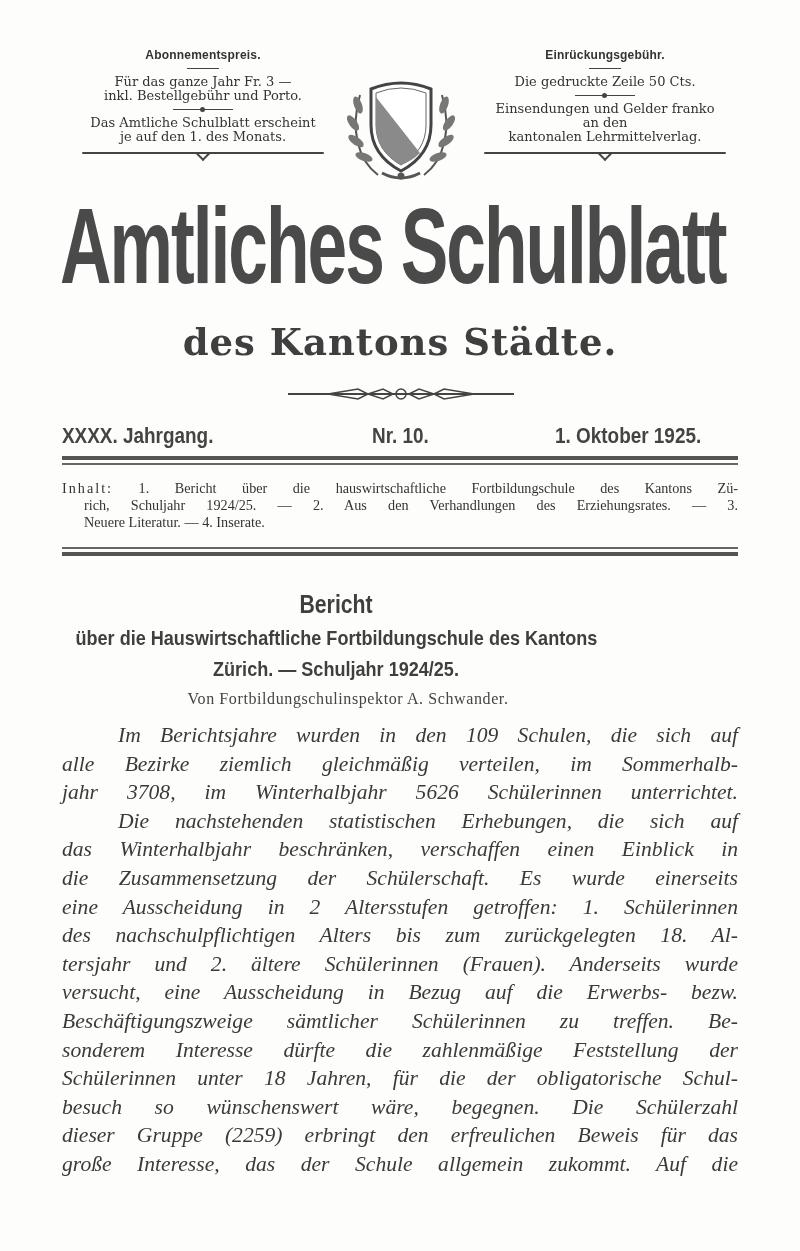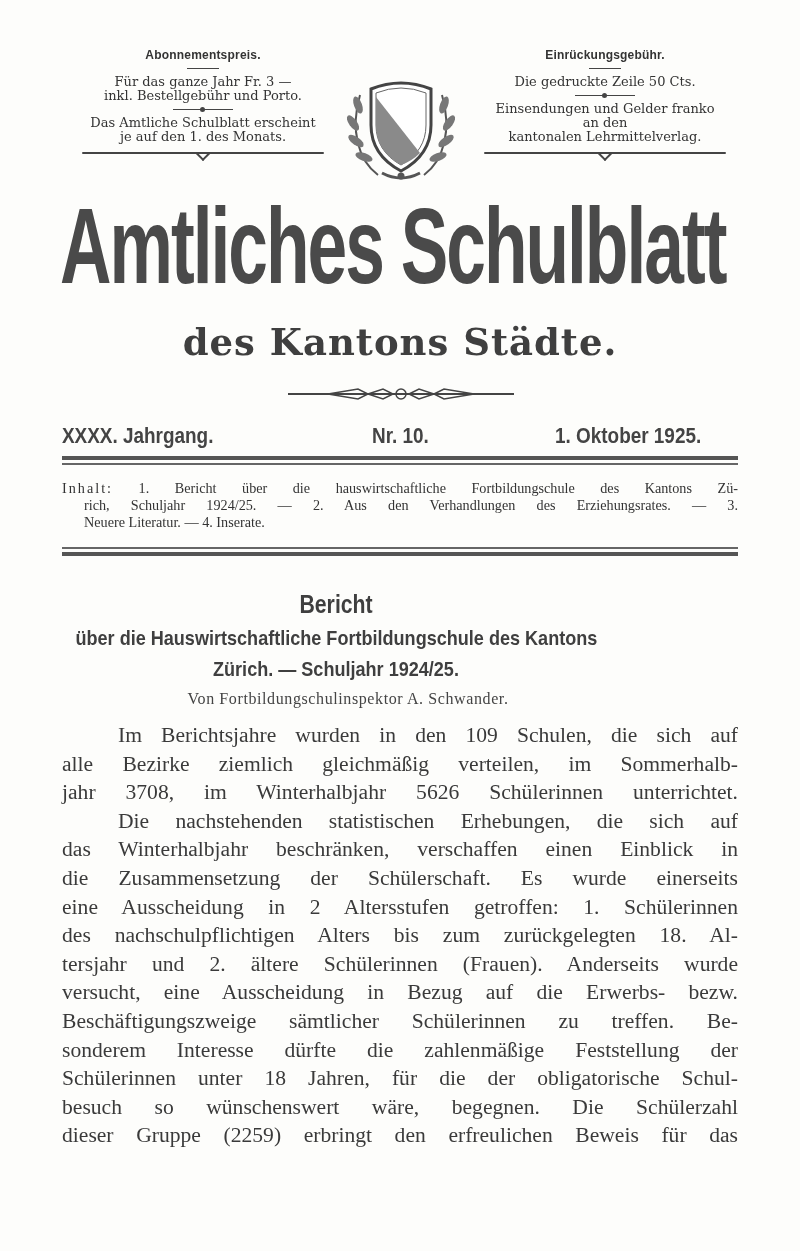"Im Berichtsjahre wurden in den" .body-text { font-style: none -> italic }
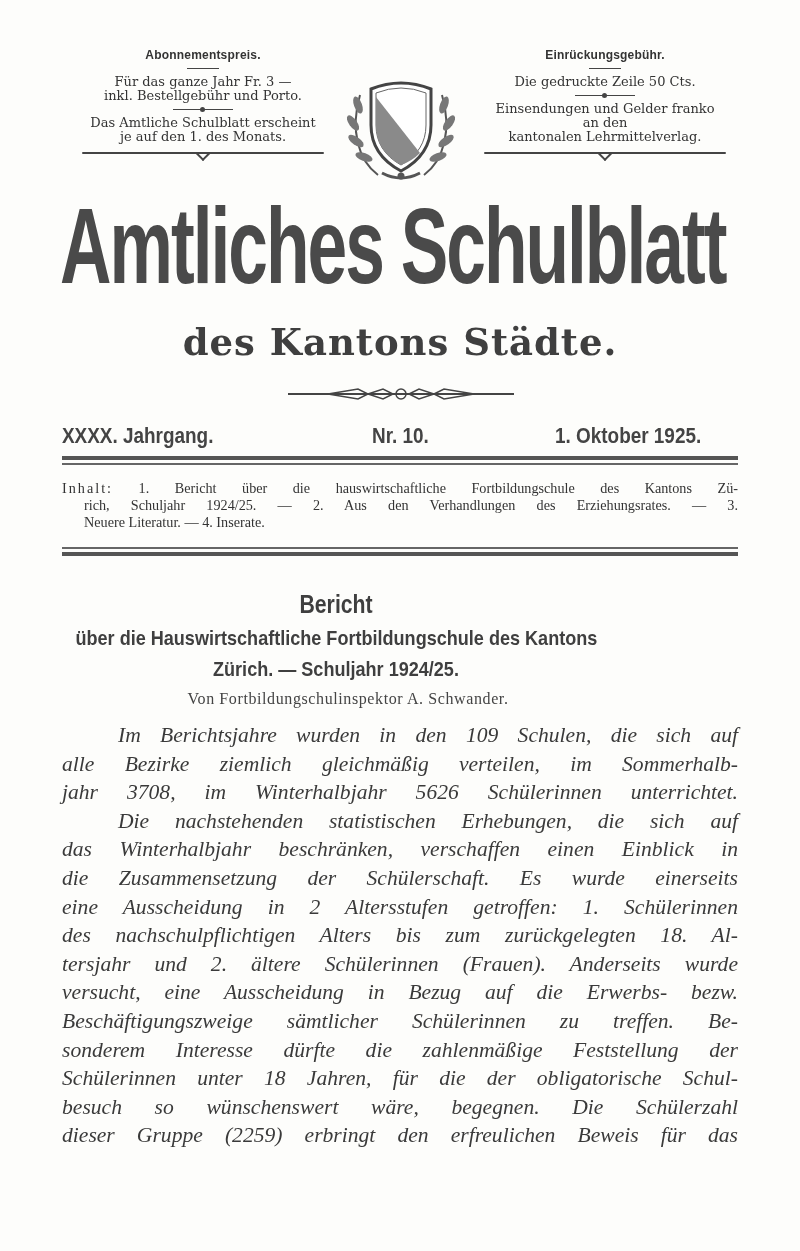"große Interesse, das der Schule" span.line { html: none -> <span>große Interesse, das der Schule allgemein zukommt. Auf die</span> }
